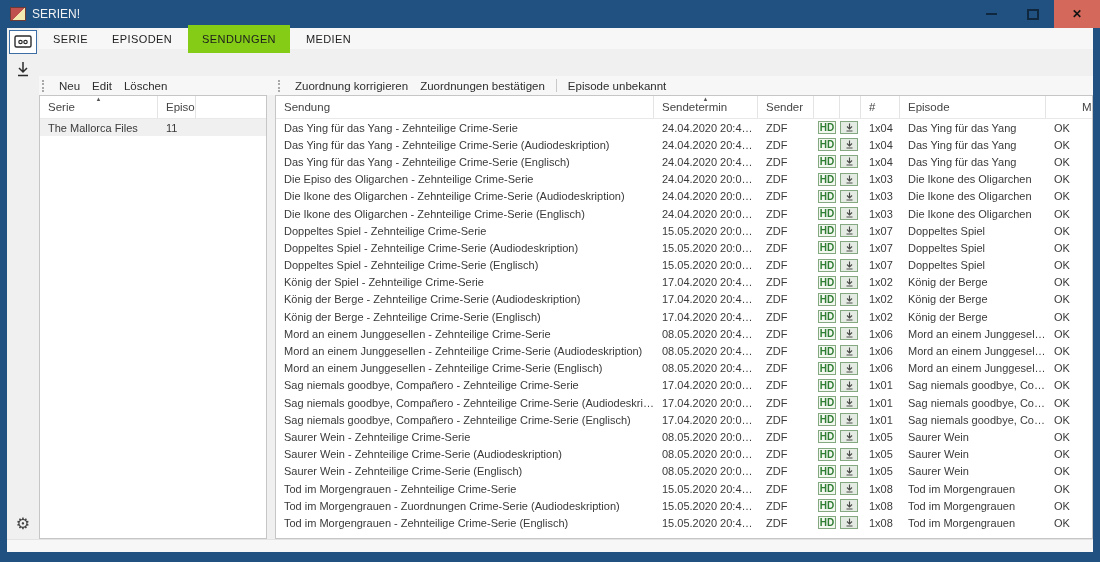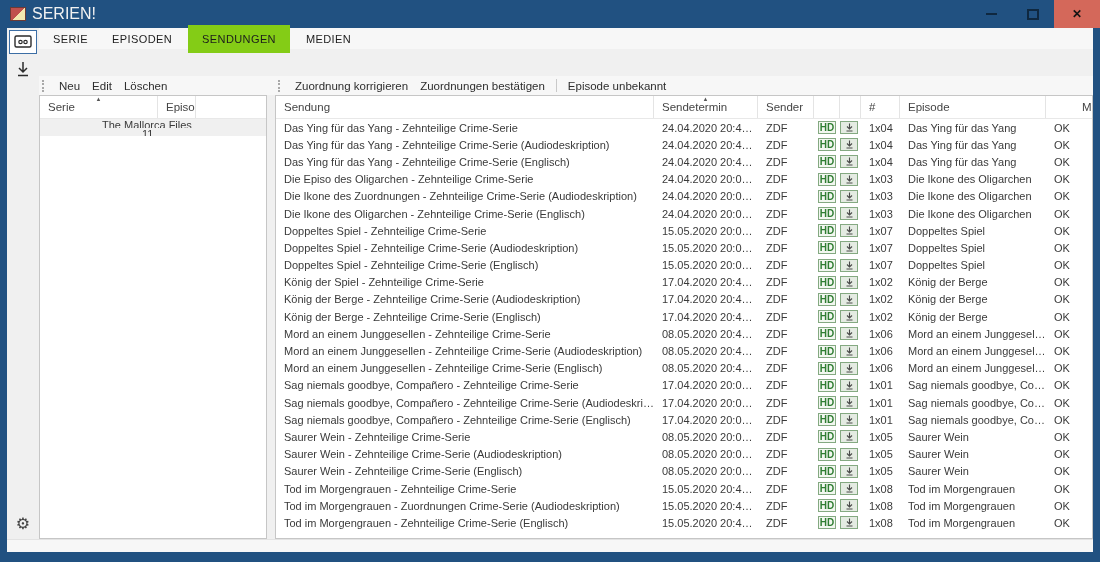"SERIEN!" .title-text { font-size: 16px -> 12px }
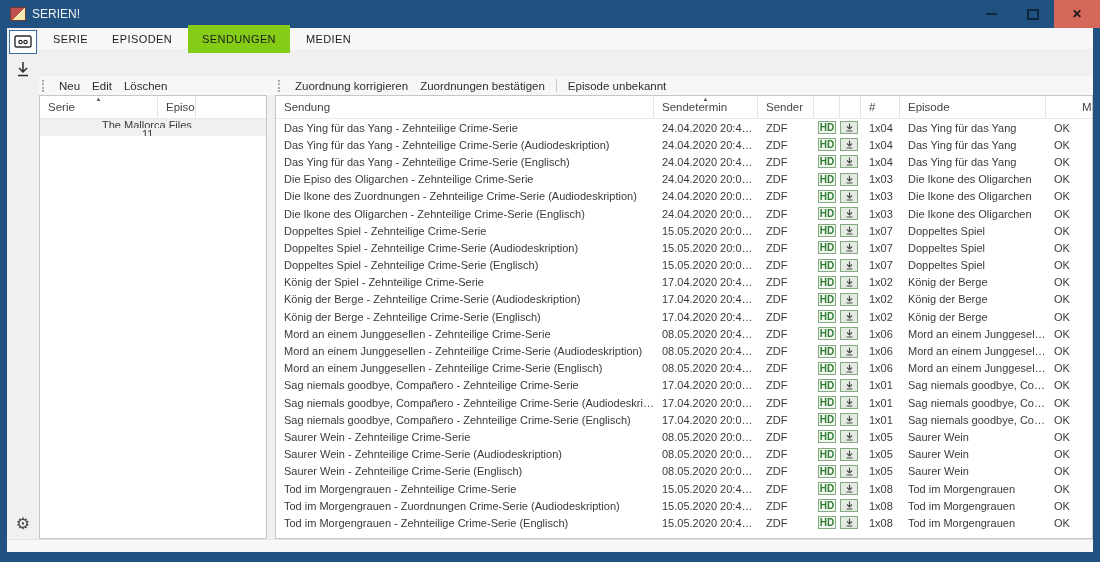"The Mallorca Files" .lrow { flex-direction: column -> none }
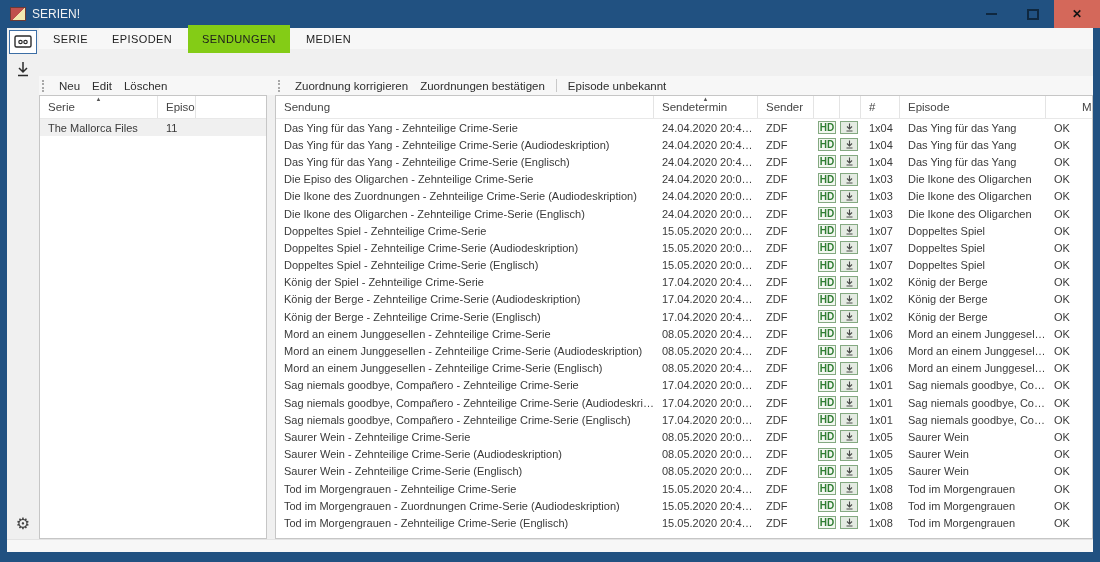"Die Ikone des Zuordnungen -" div.c { text: Zuordnungen -> Oligarchen }
